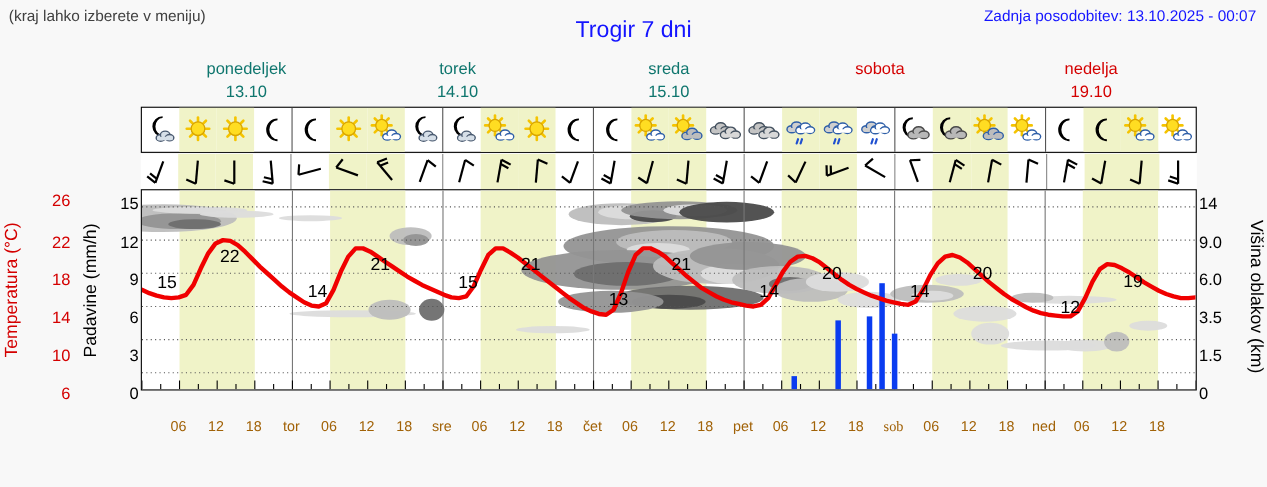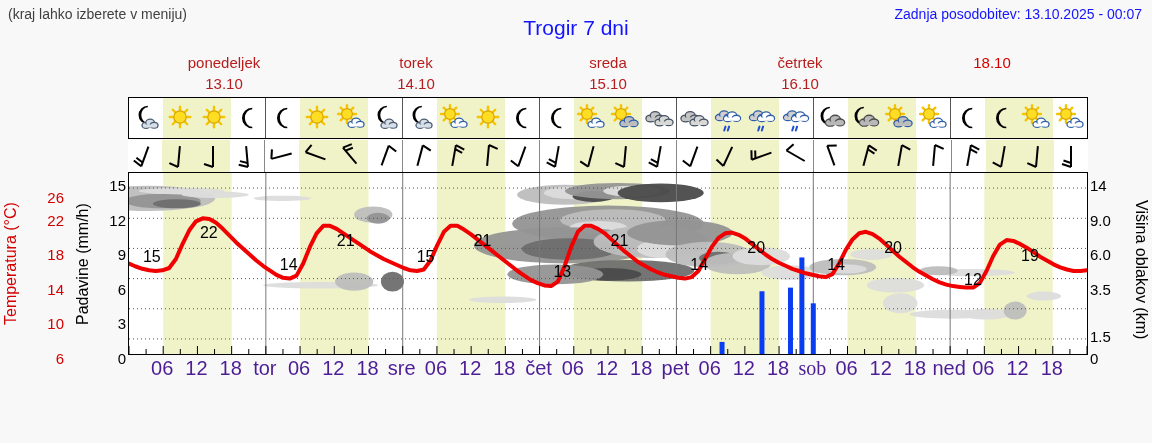"ponedeljek" .day-head { color: #b91c1c -> #0f766e }
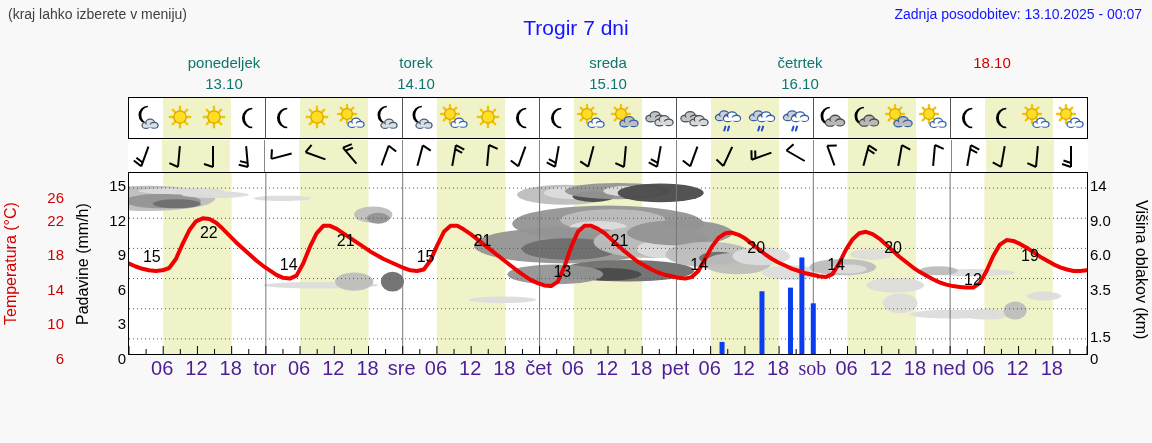"četrtek" div.day-head { html: <div> <span>četrtek</span> <span>16.10</span> </div> -> none }
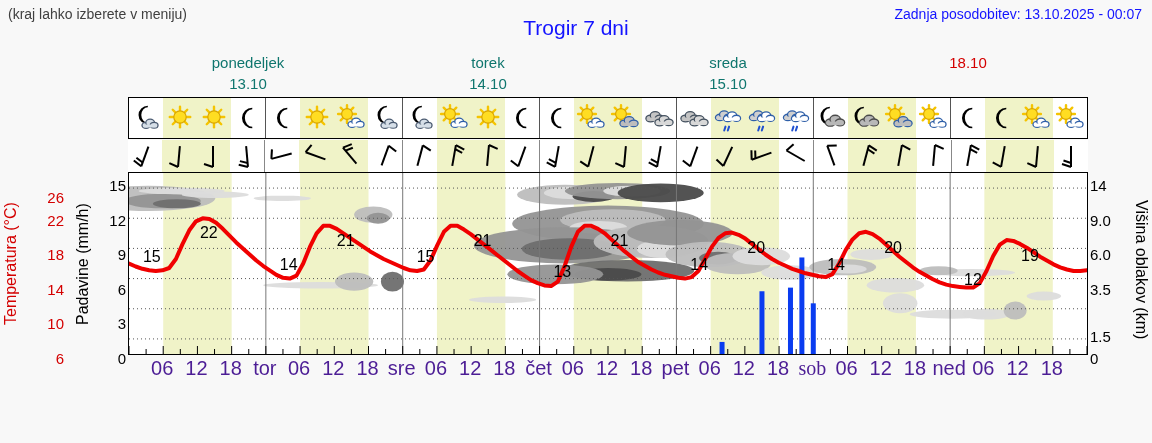"sobota" span.dname { html: none -> <span>sobota</span> }
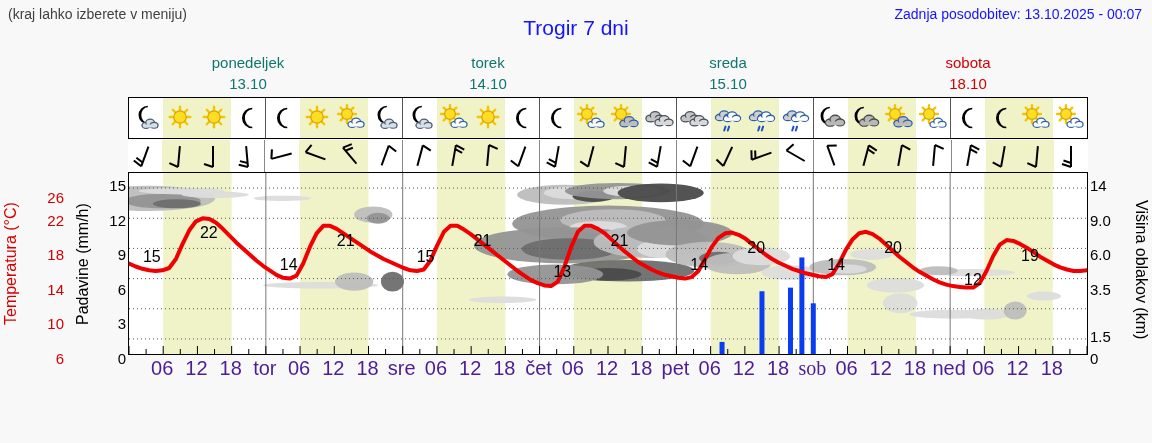"nedelja" div.day-head { html: none -> <div> <span>nedelja</span> <span>19.10</span> </div> }
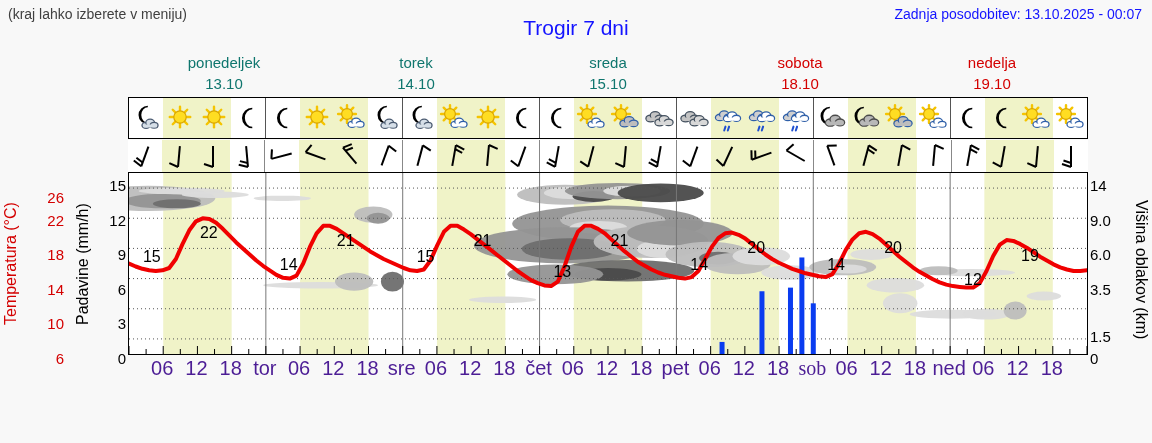"18.10" span.ddate { html: <span>18.10</span> -> none }
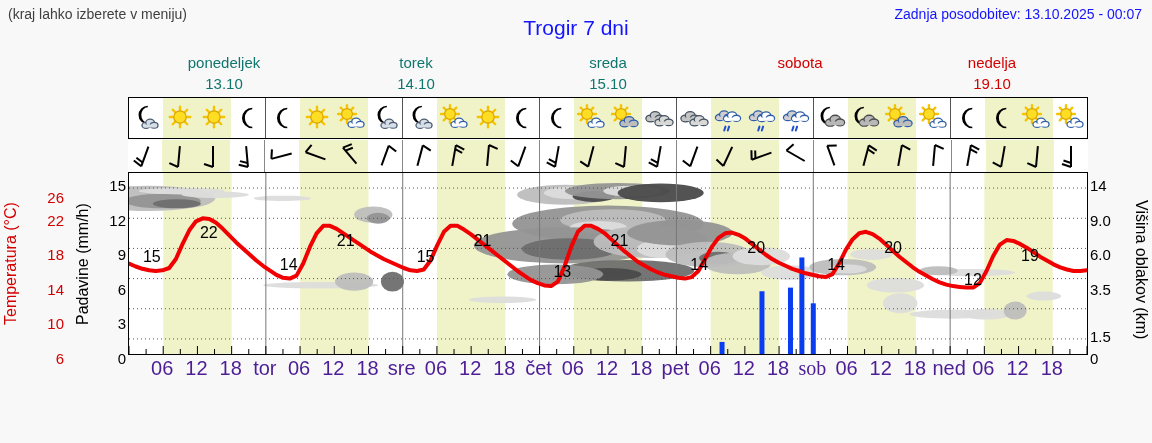"26" span { top: 26px -> 11px }
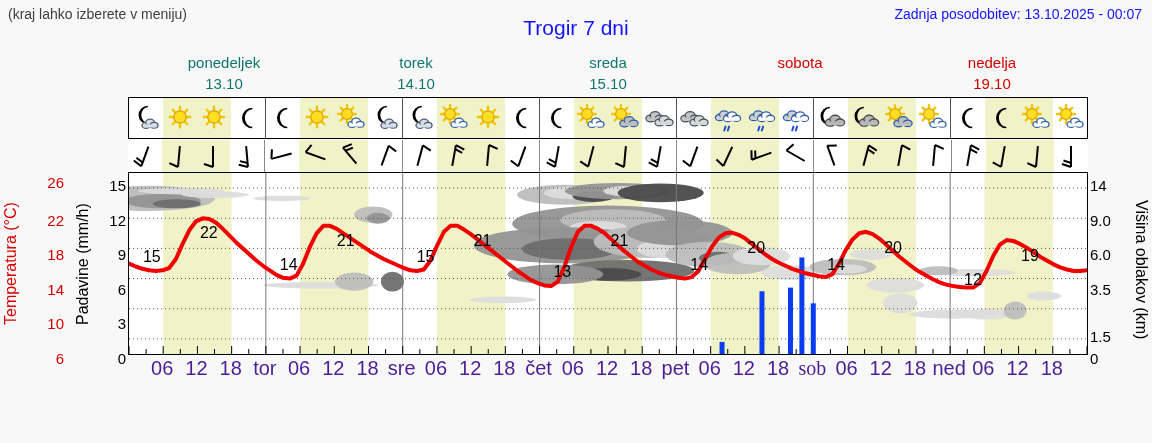"1.5" span { margin-top: 13px -> none }
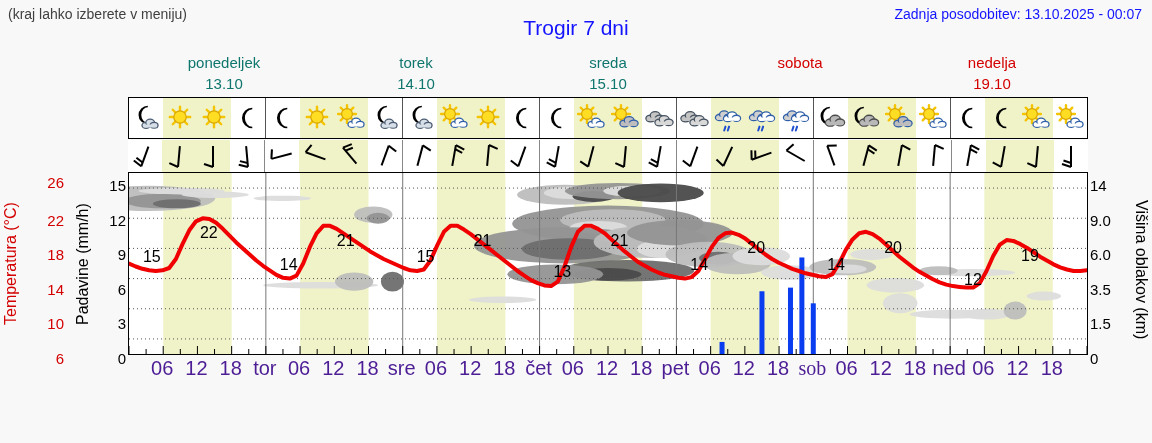"06" #xlabels span { color: #4c1d95 -> #a16207; font-size: 20px -> 13px; margin-top: none -> 23px }
